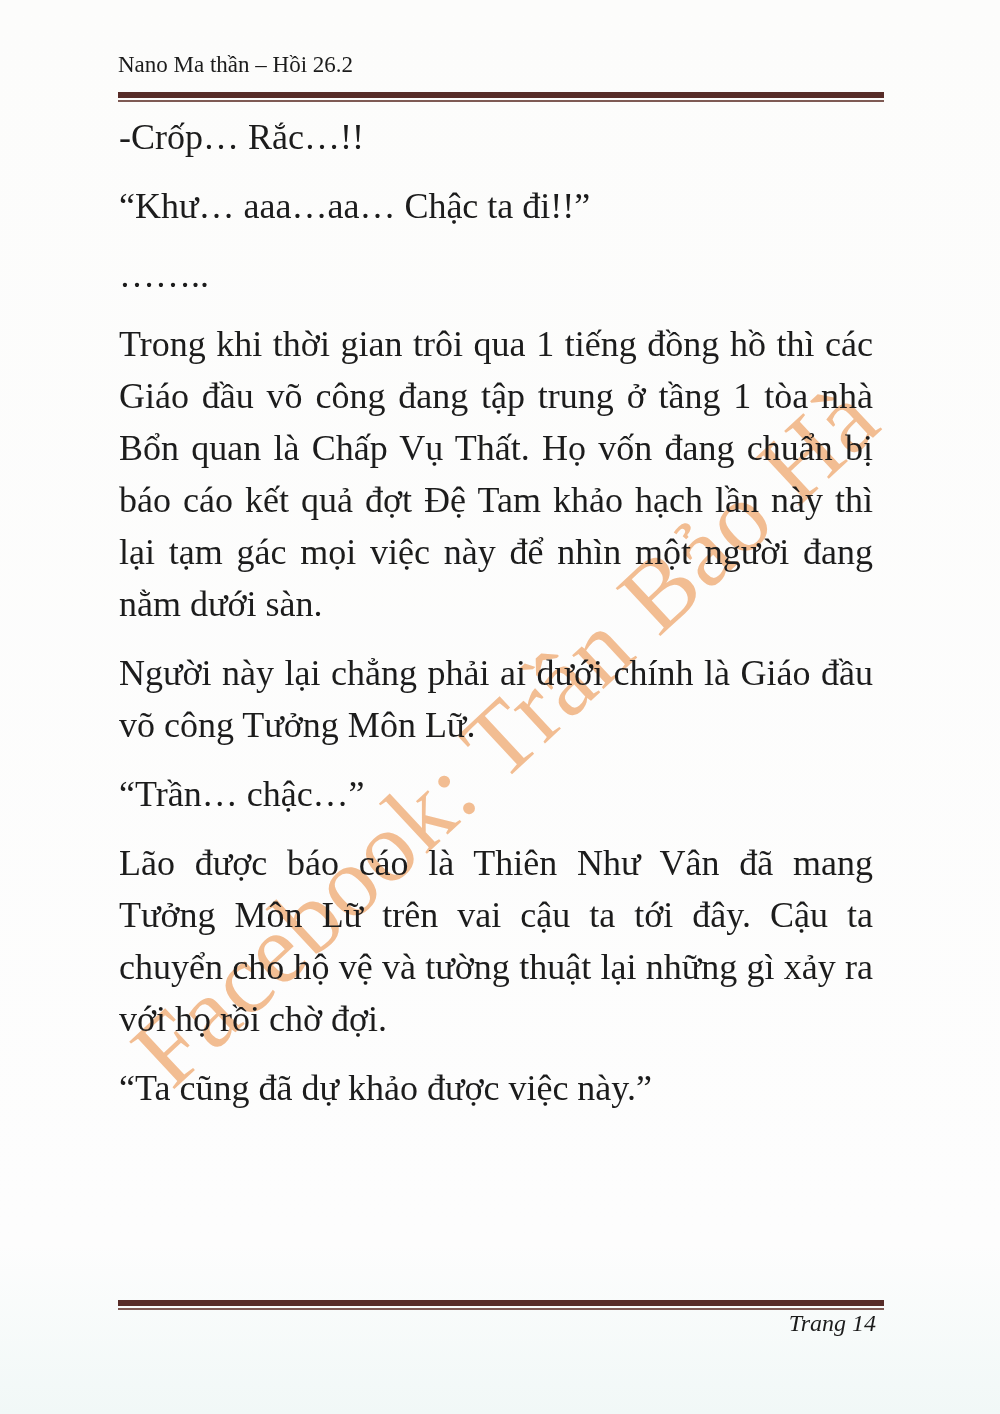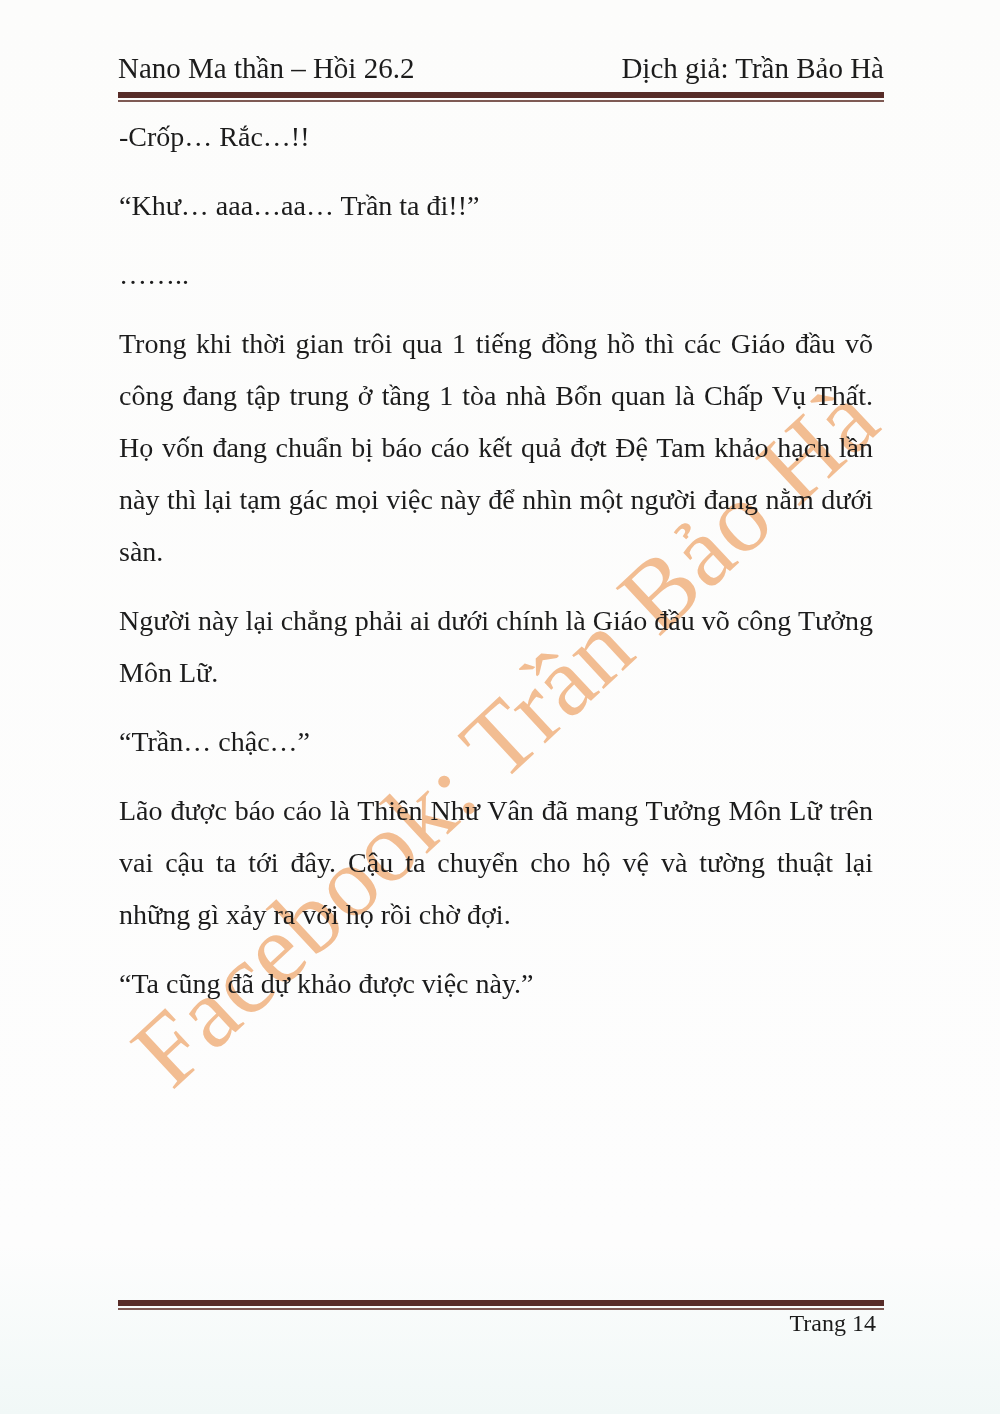"Nano Ma thần – Hồi" .header { font-size: 29px -> 23px }
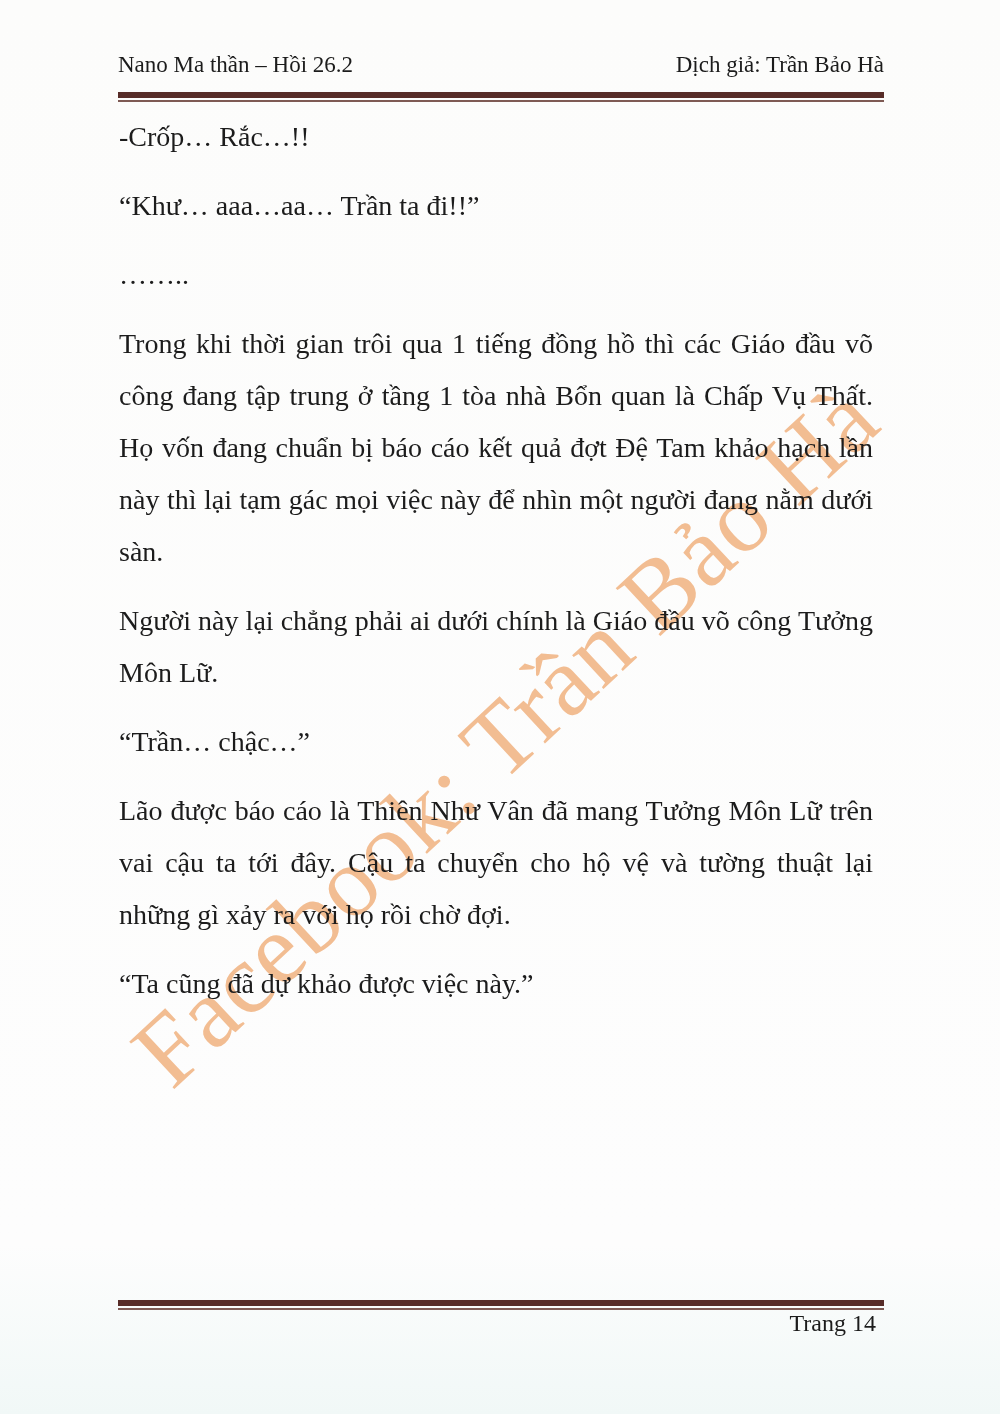"Dịch giả: Trần Bảo Hà" span { html: <span>Dịch giả: Trần Bảo Hà</span> -> none }
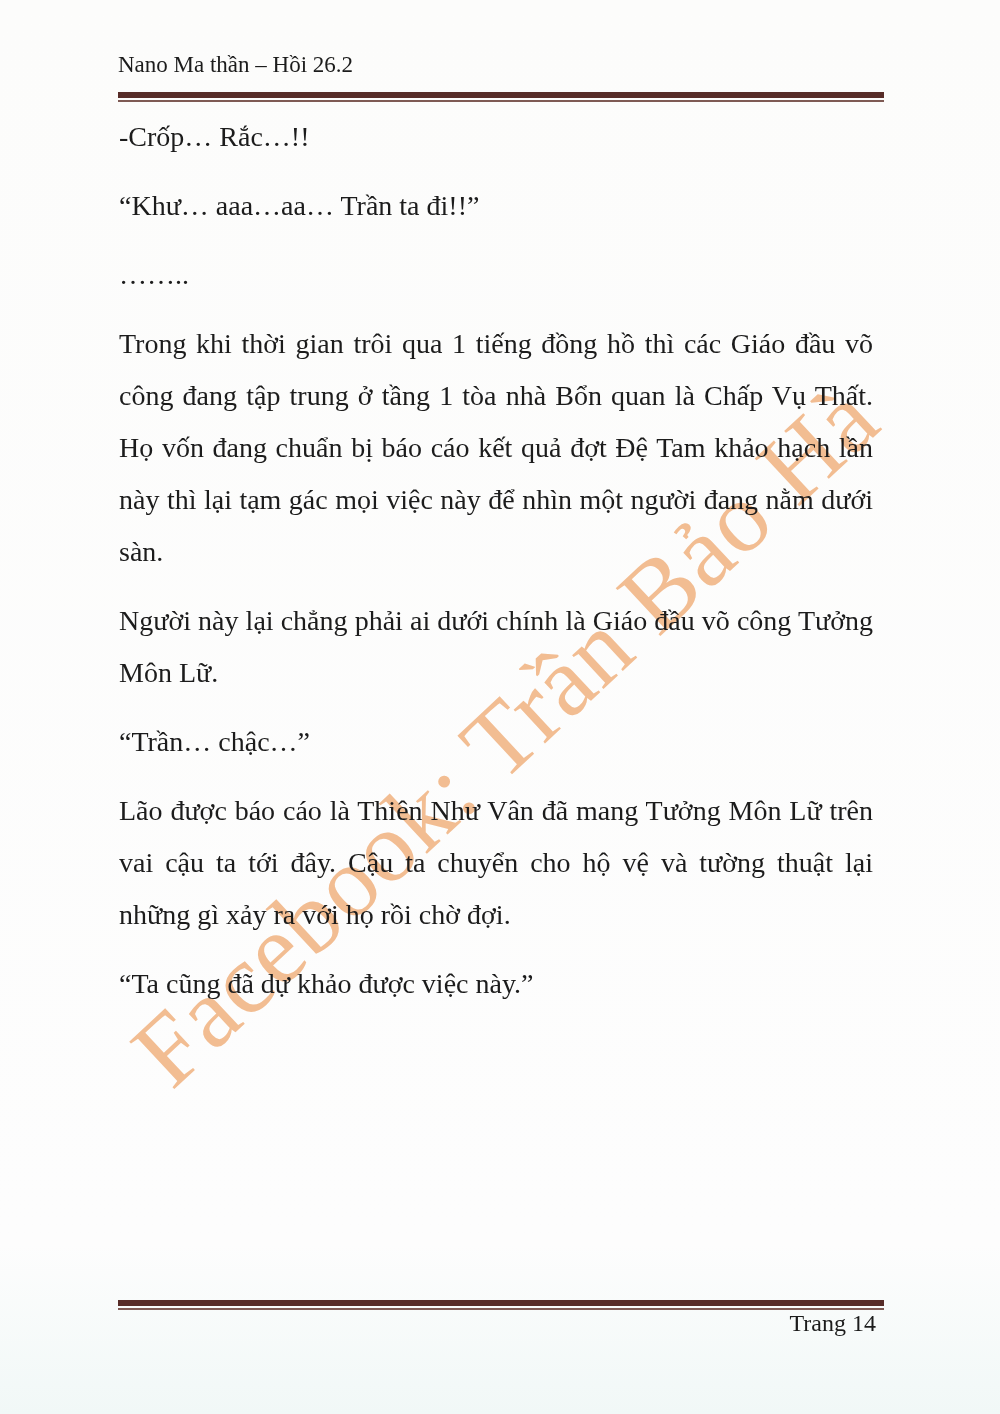"-Crốp… Rắc…!!" .para { font-size: 28px -> 36px }
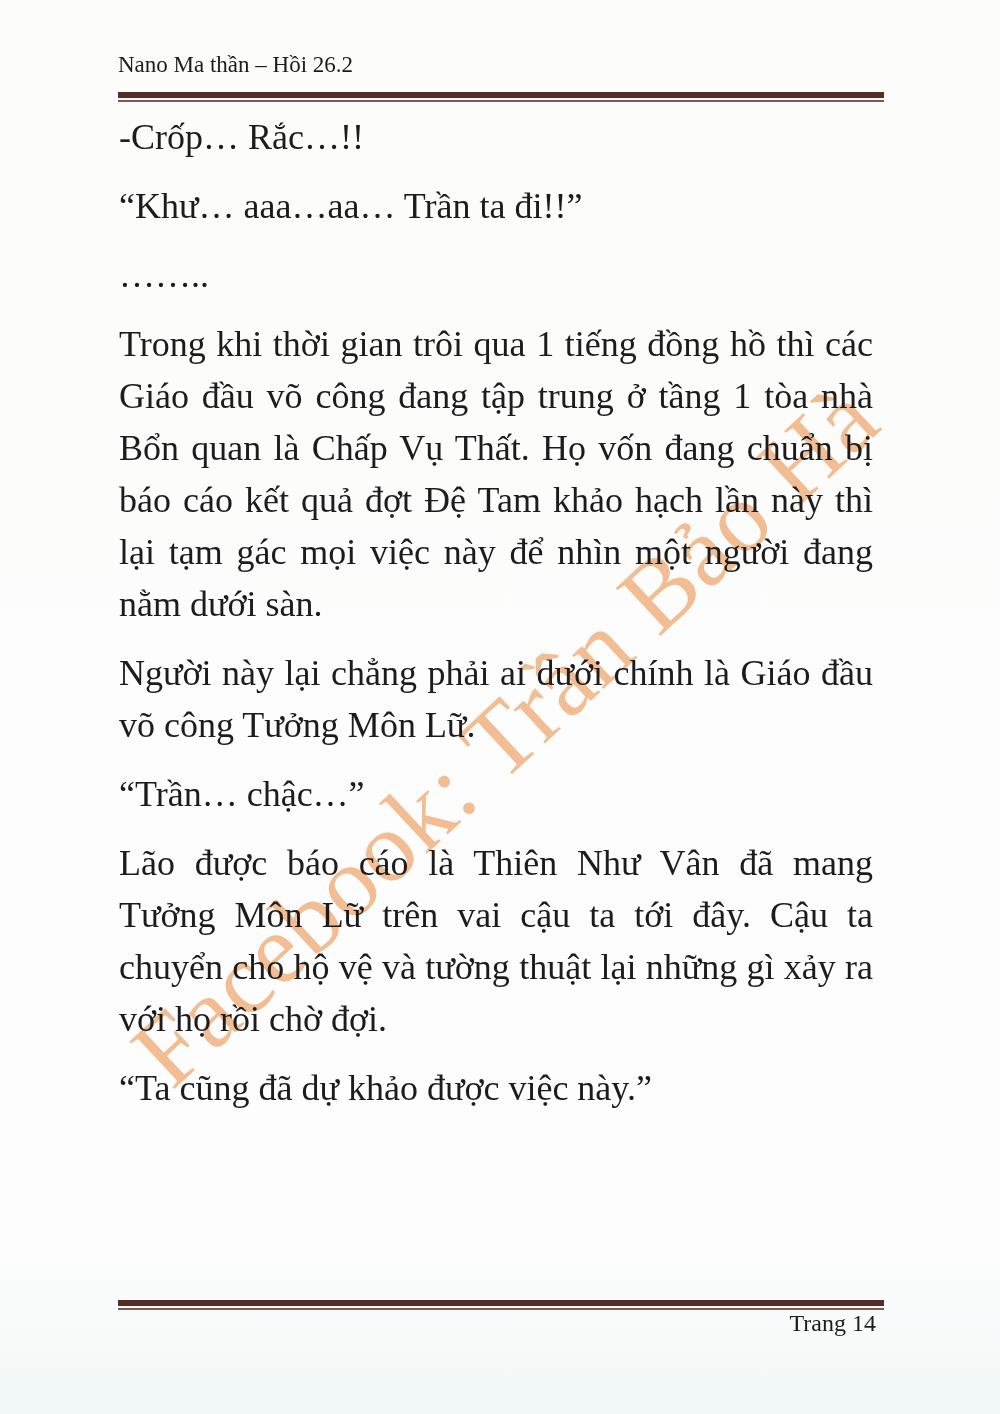"“Khư… aaa…aa… Trần ta đi!!”" p.para { text: Trần -> Chậc }
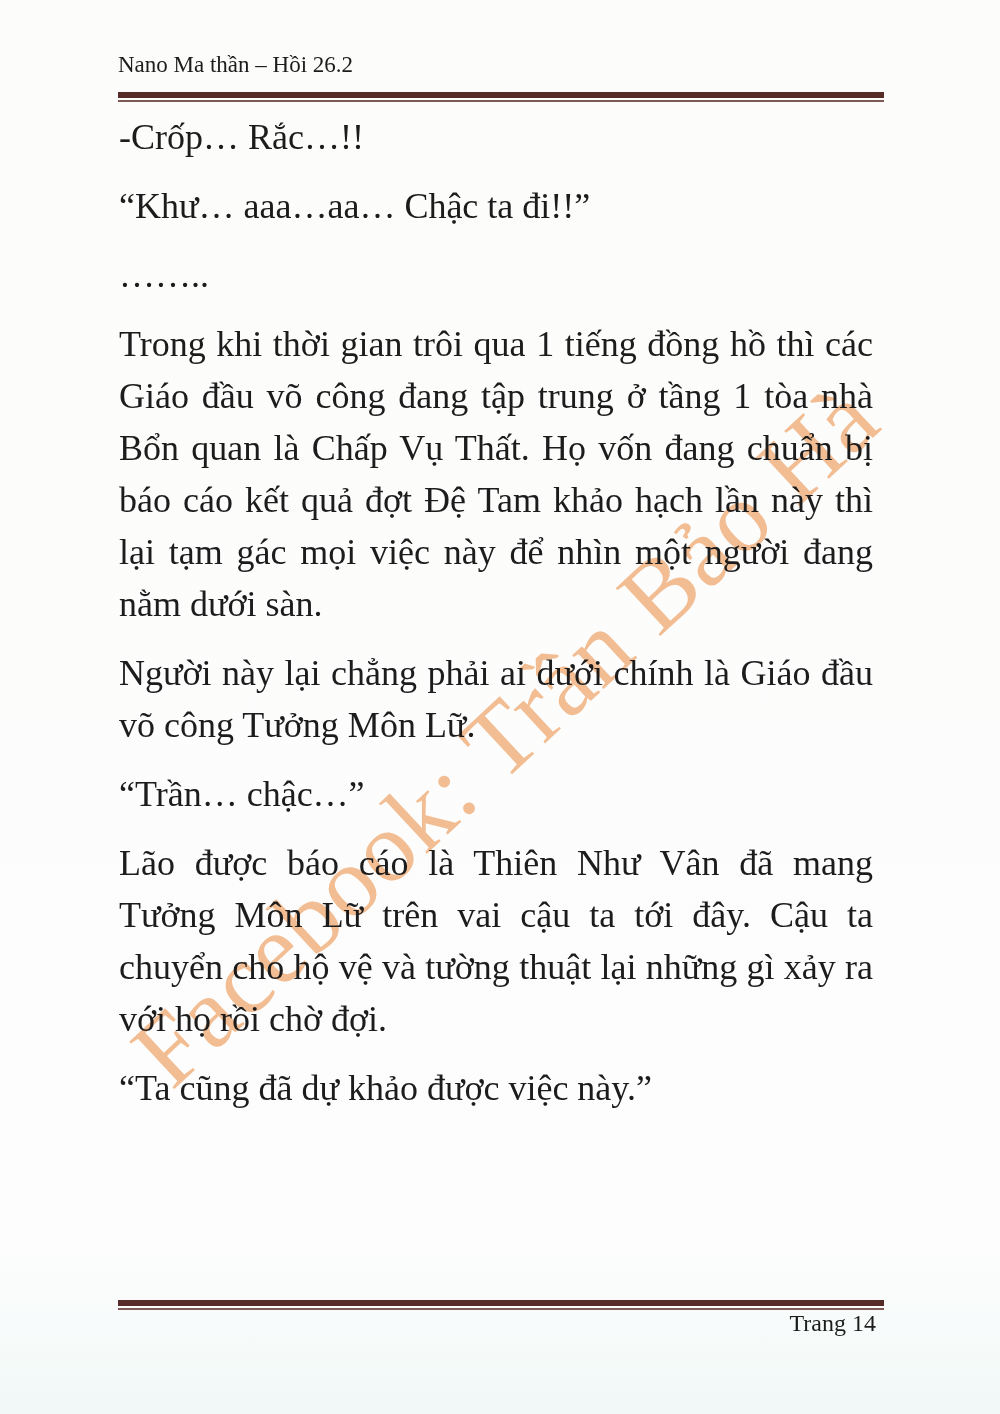"Trang 14" .footer-page { font-style: none -> italic }
